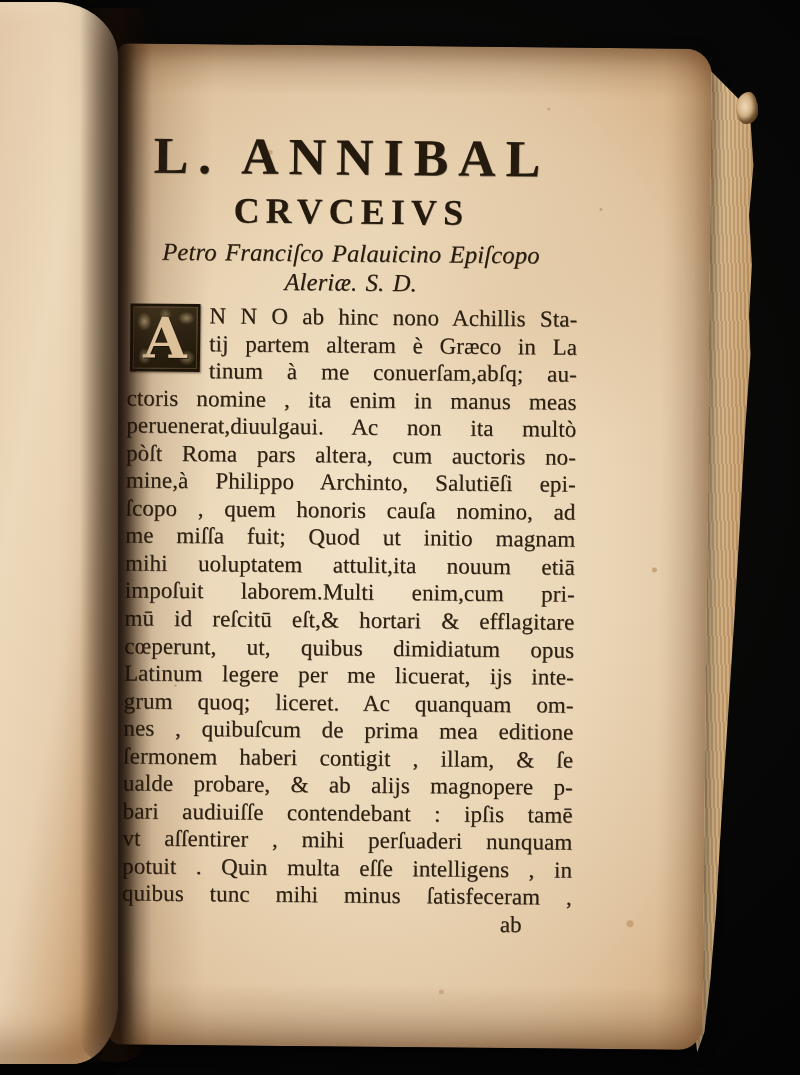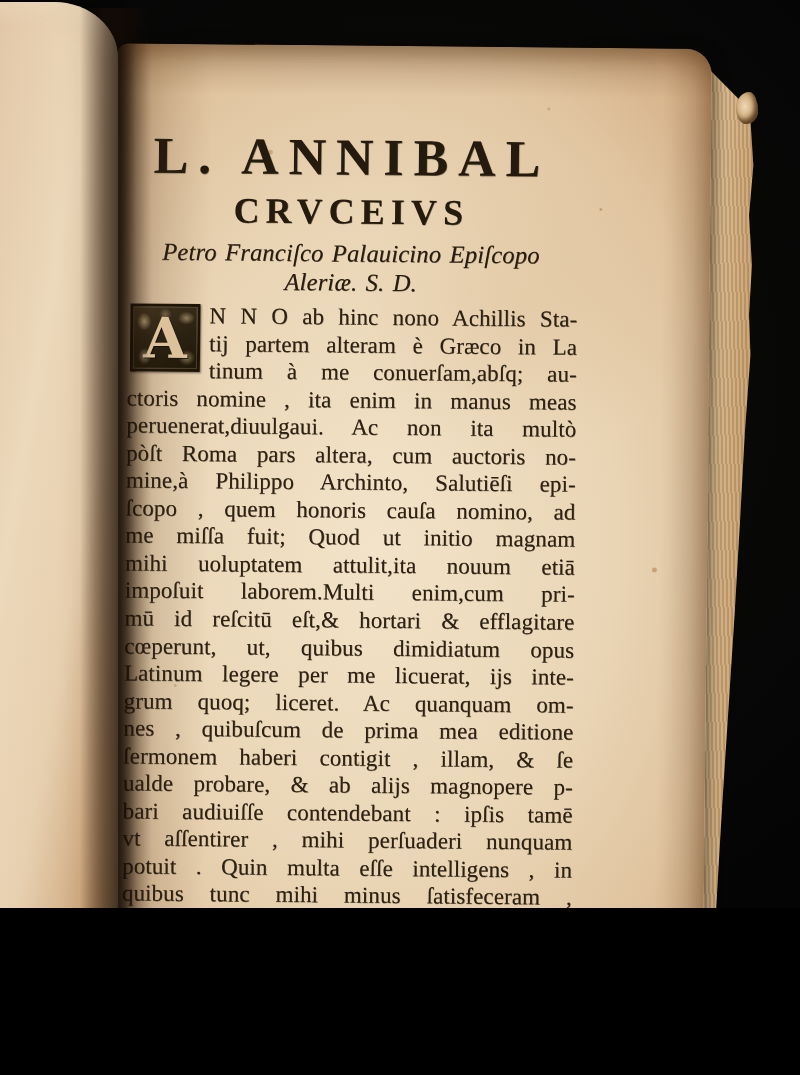"L. ANNIBAL" .scene { height: 908px -> 1075px }
